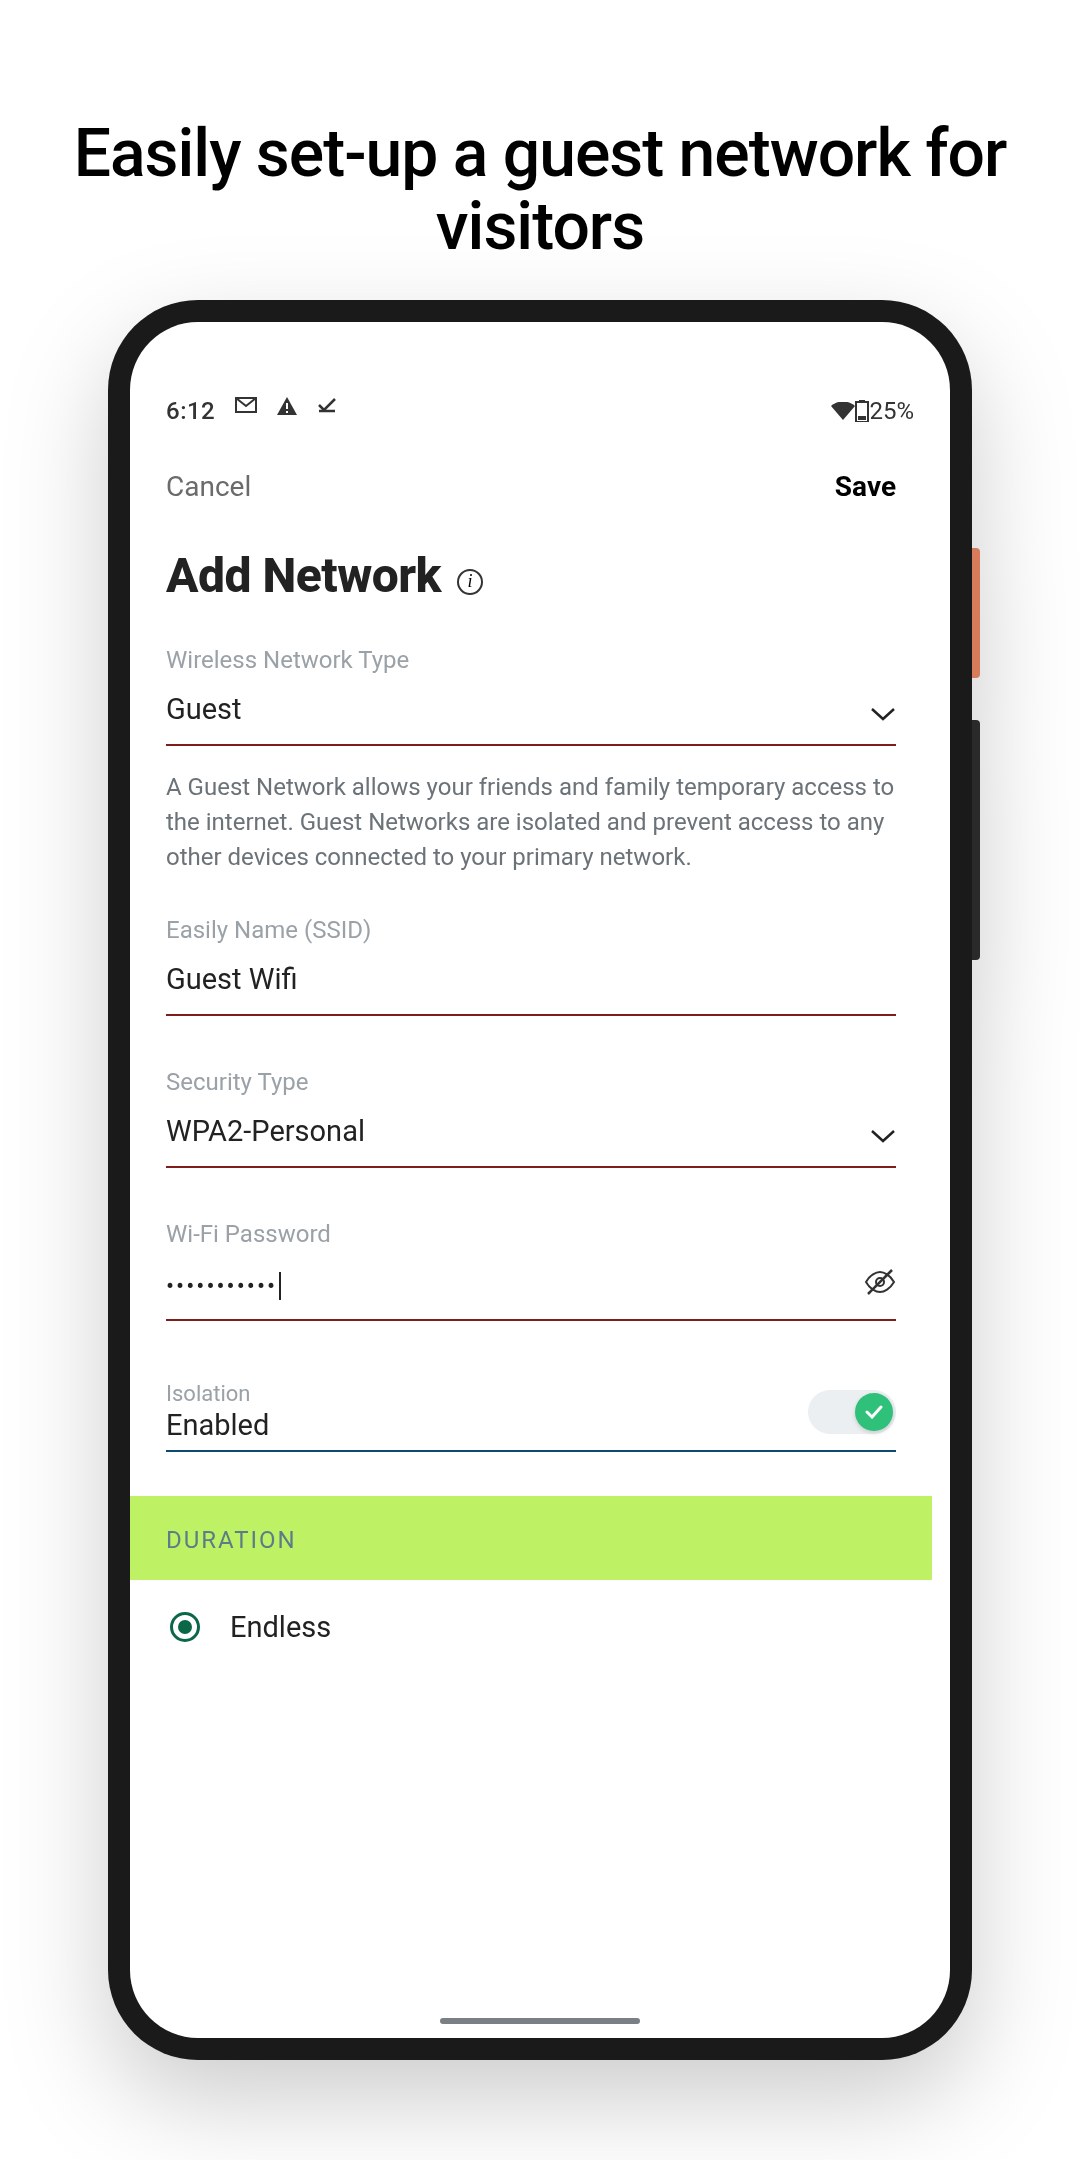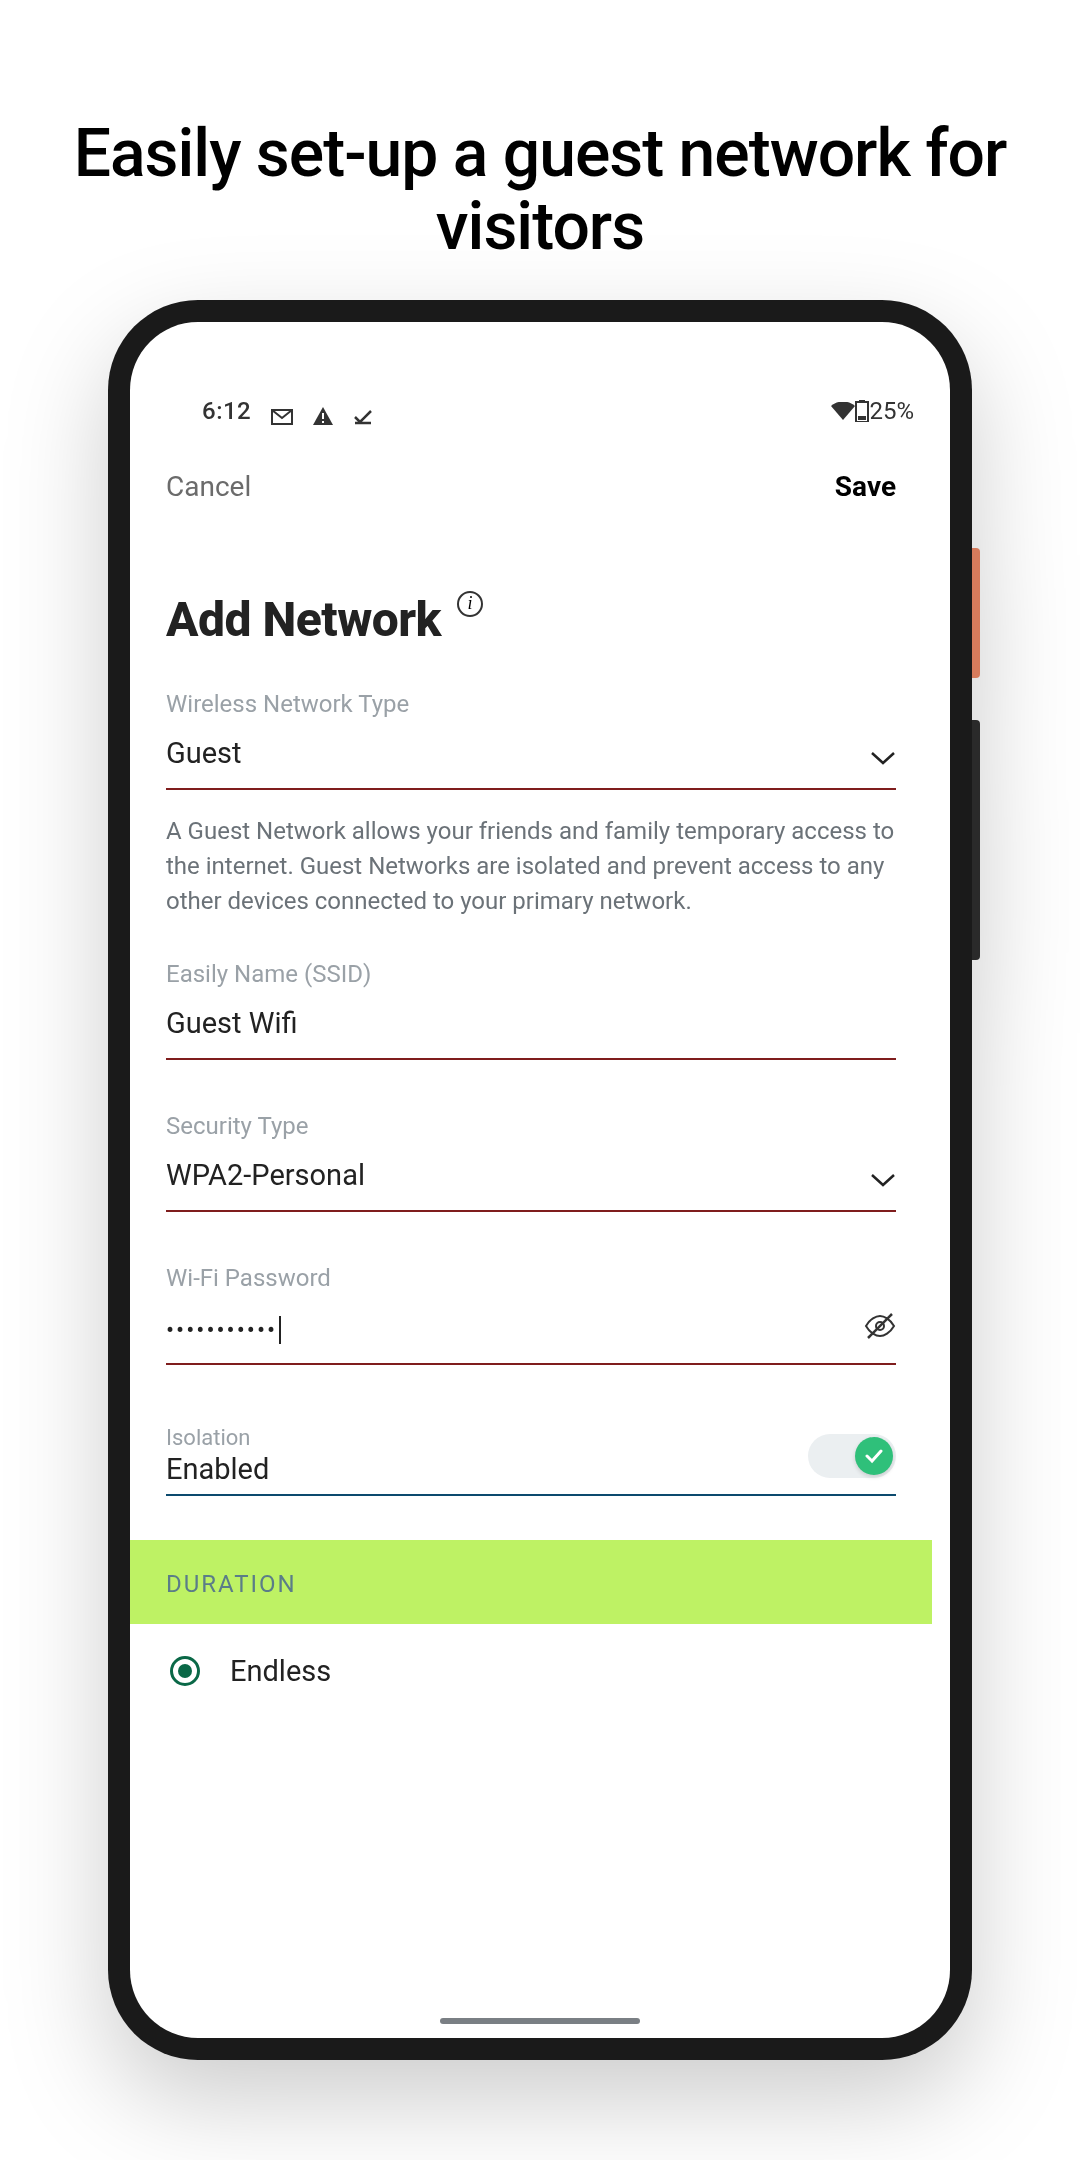"6:12" .status-left { align-items: flex-end -> flex-start; margin-left: 36px -> none }
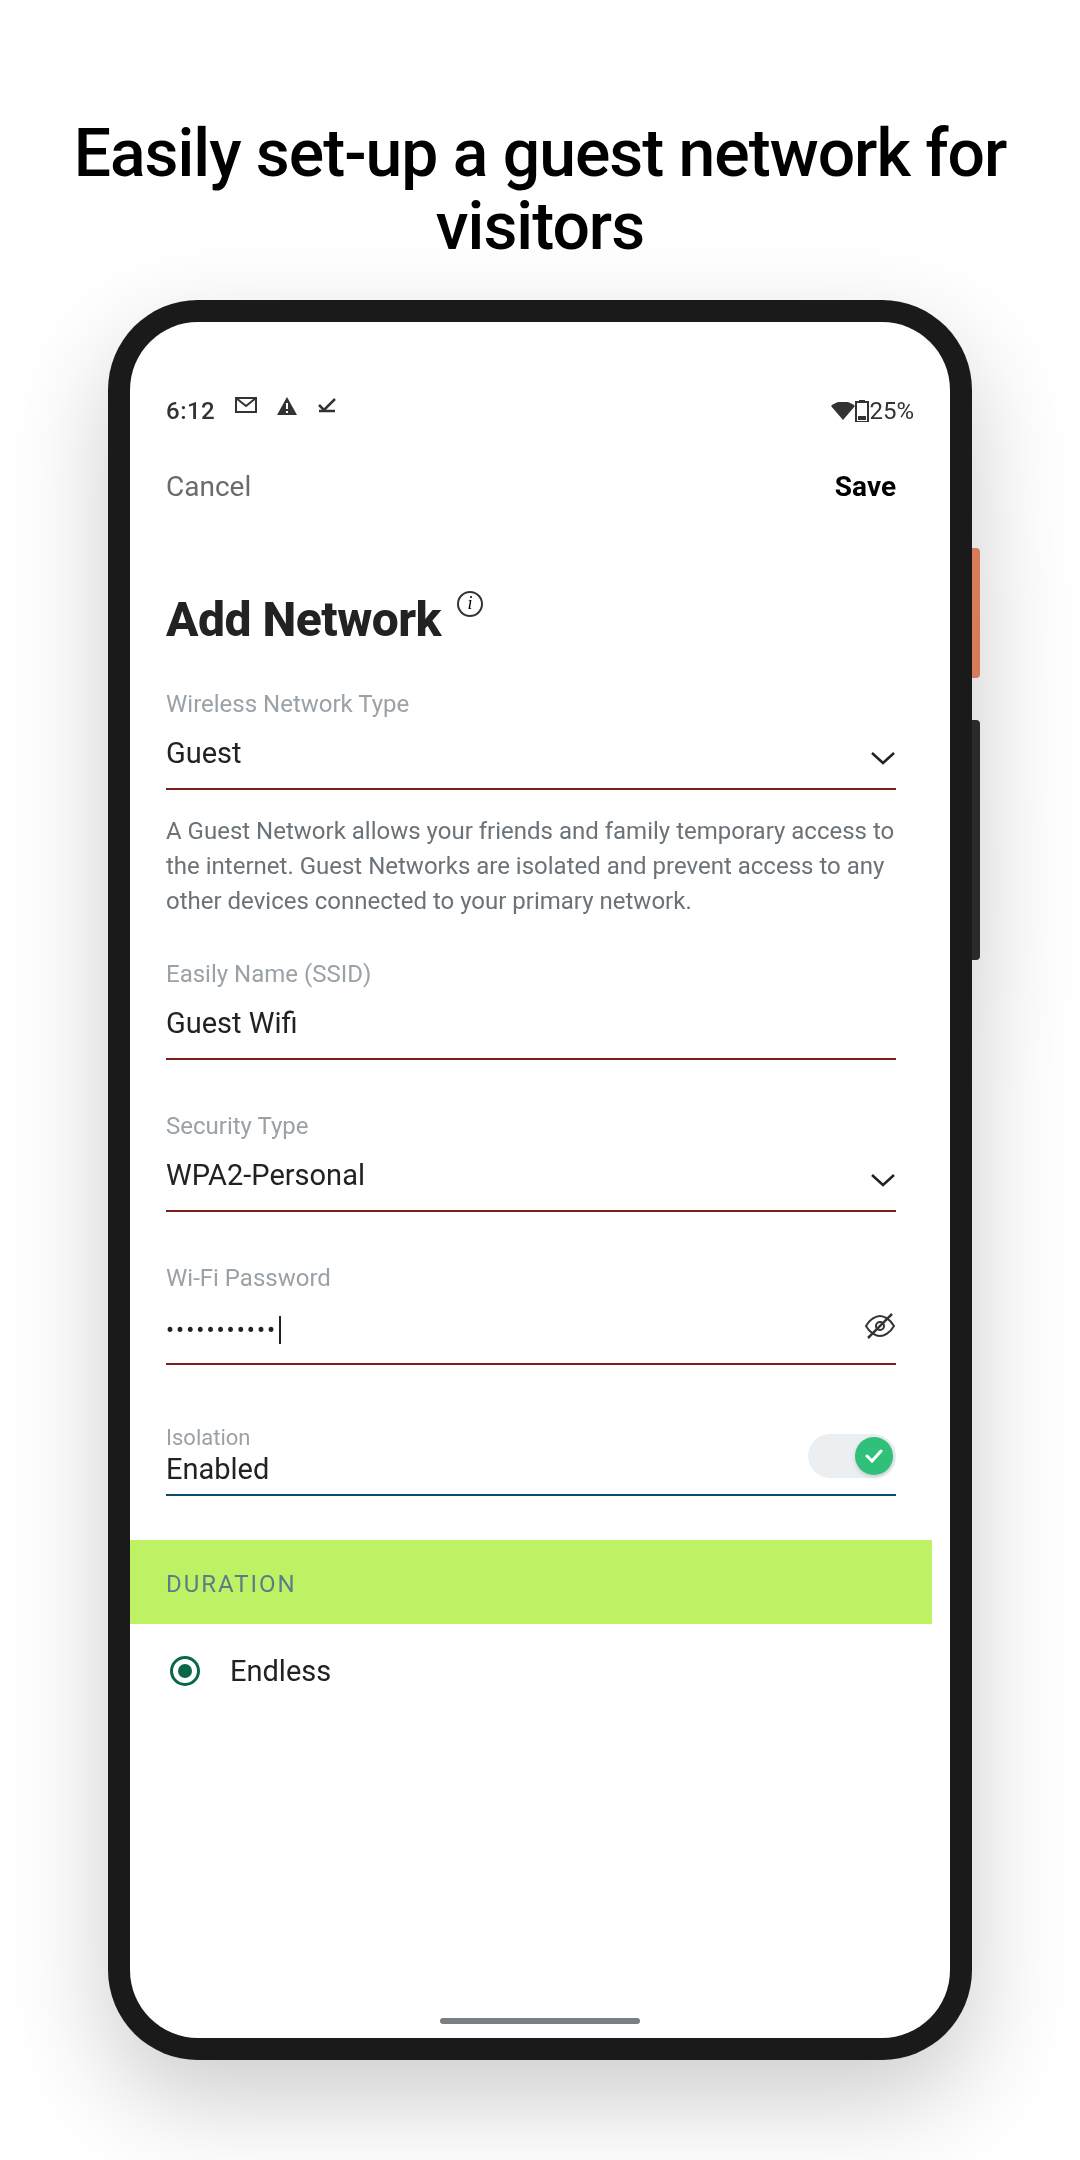"Add Network" .title { margin-top: 44px -> none }
